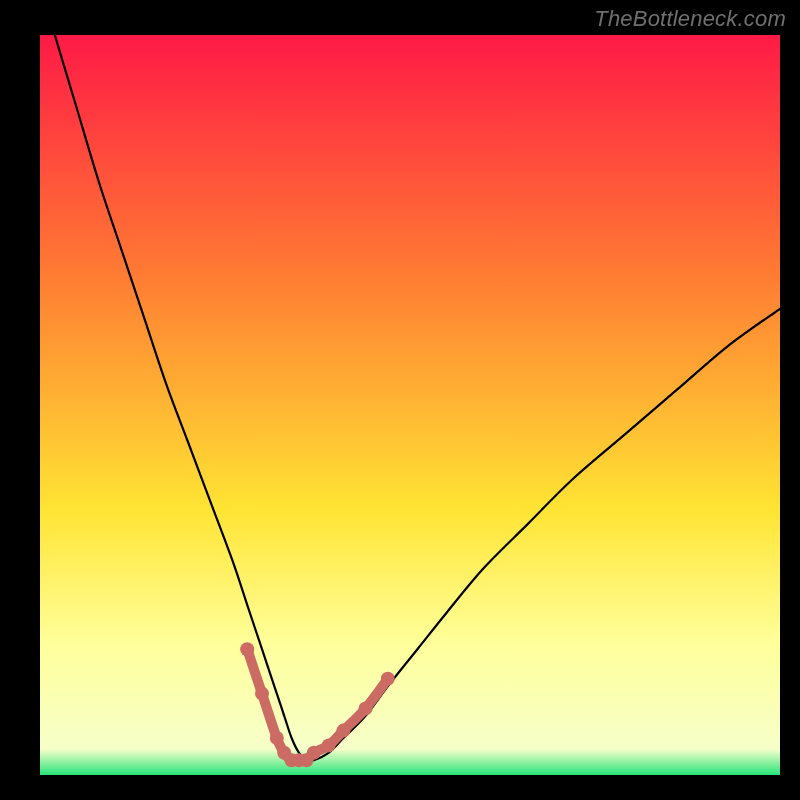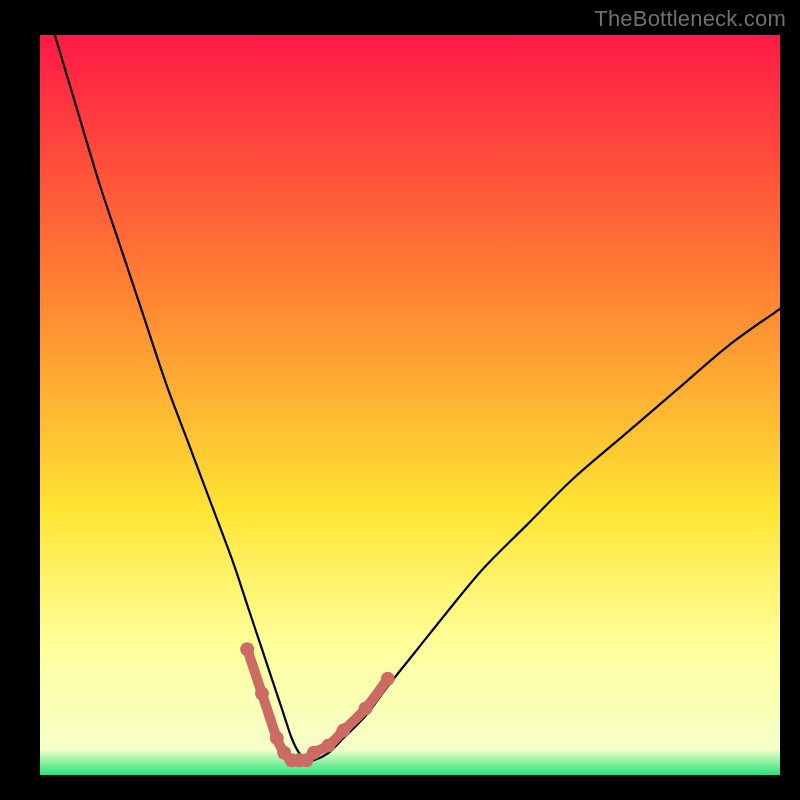"TheBottleneck.com" .watermark { font-style: none -> italic }
